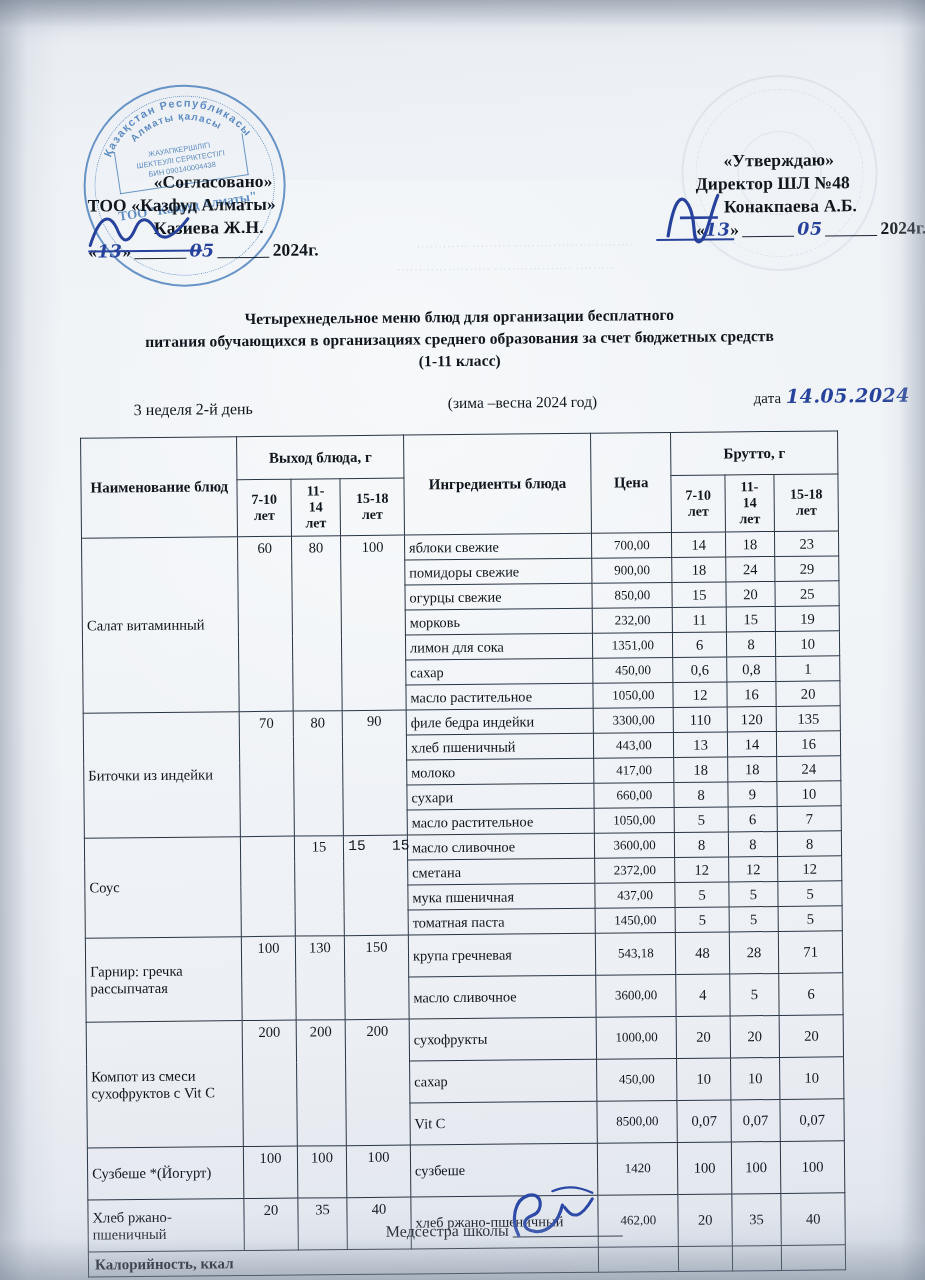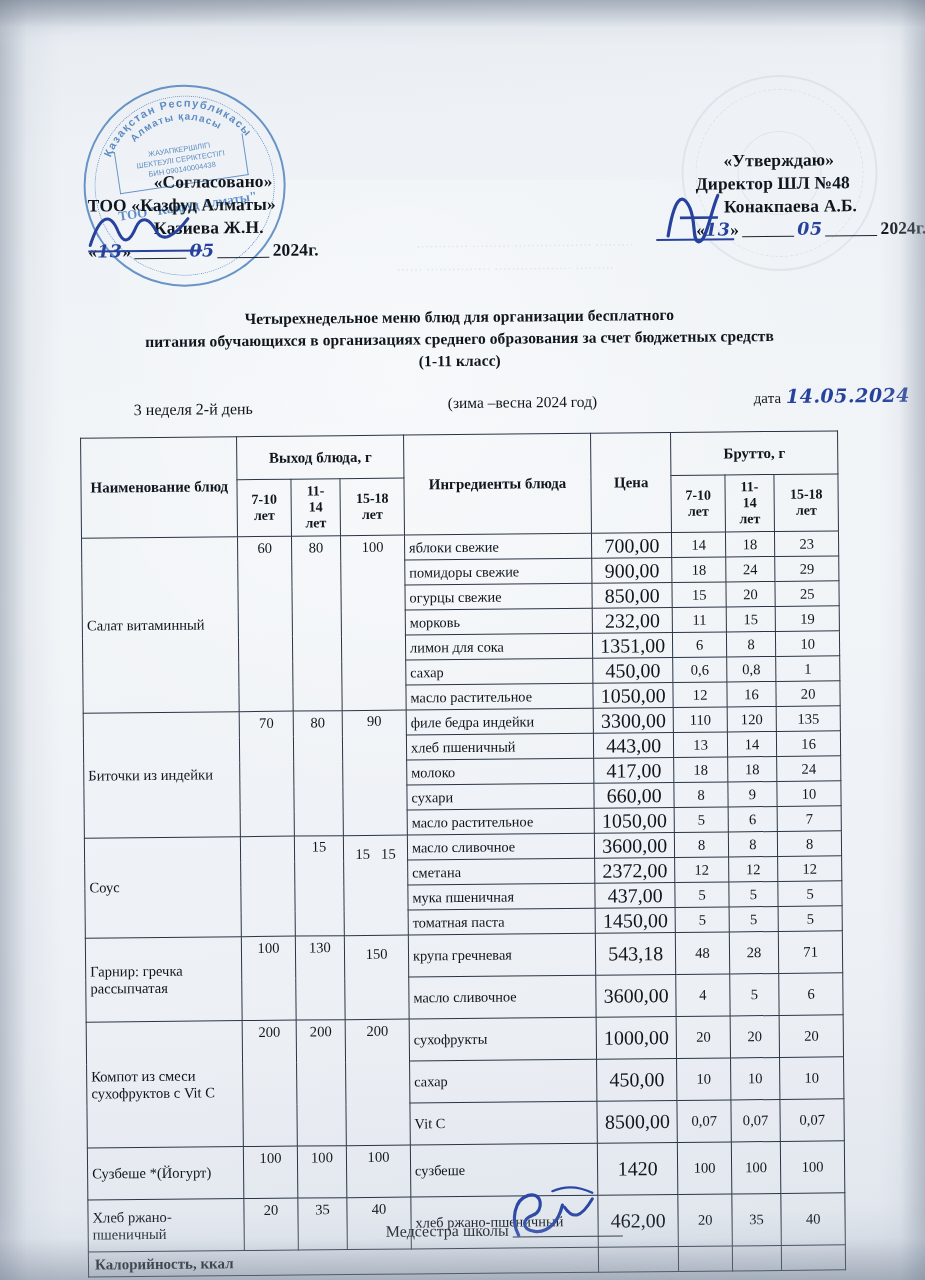"700,00" td.price { font-size: 20px -> 13px }
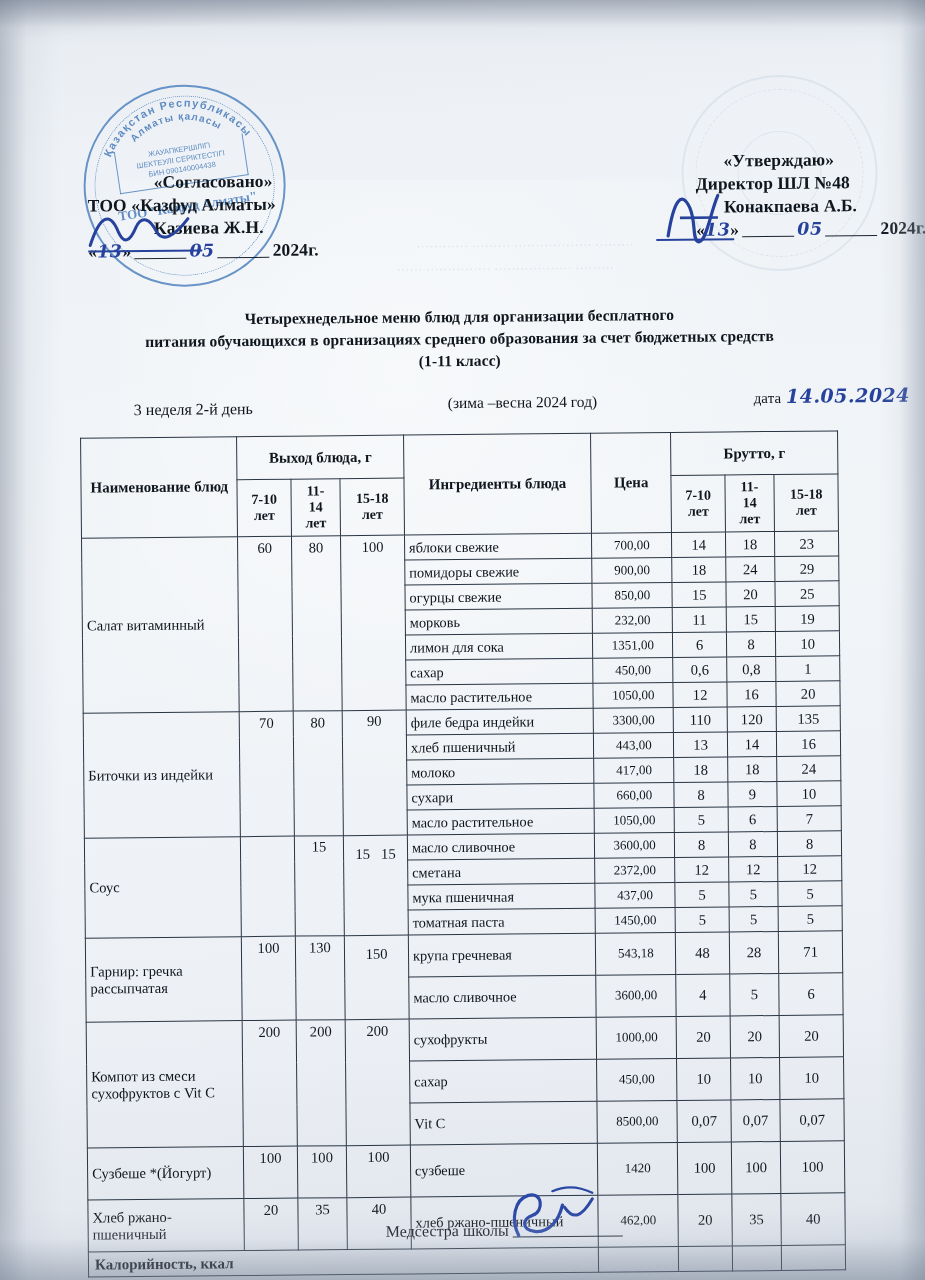"15 15" td.num { font-family: none -> Liberation Mono, monospace; padding-top: 10px -> 2px }
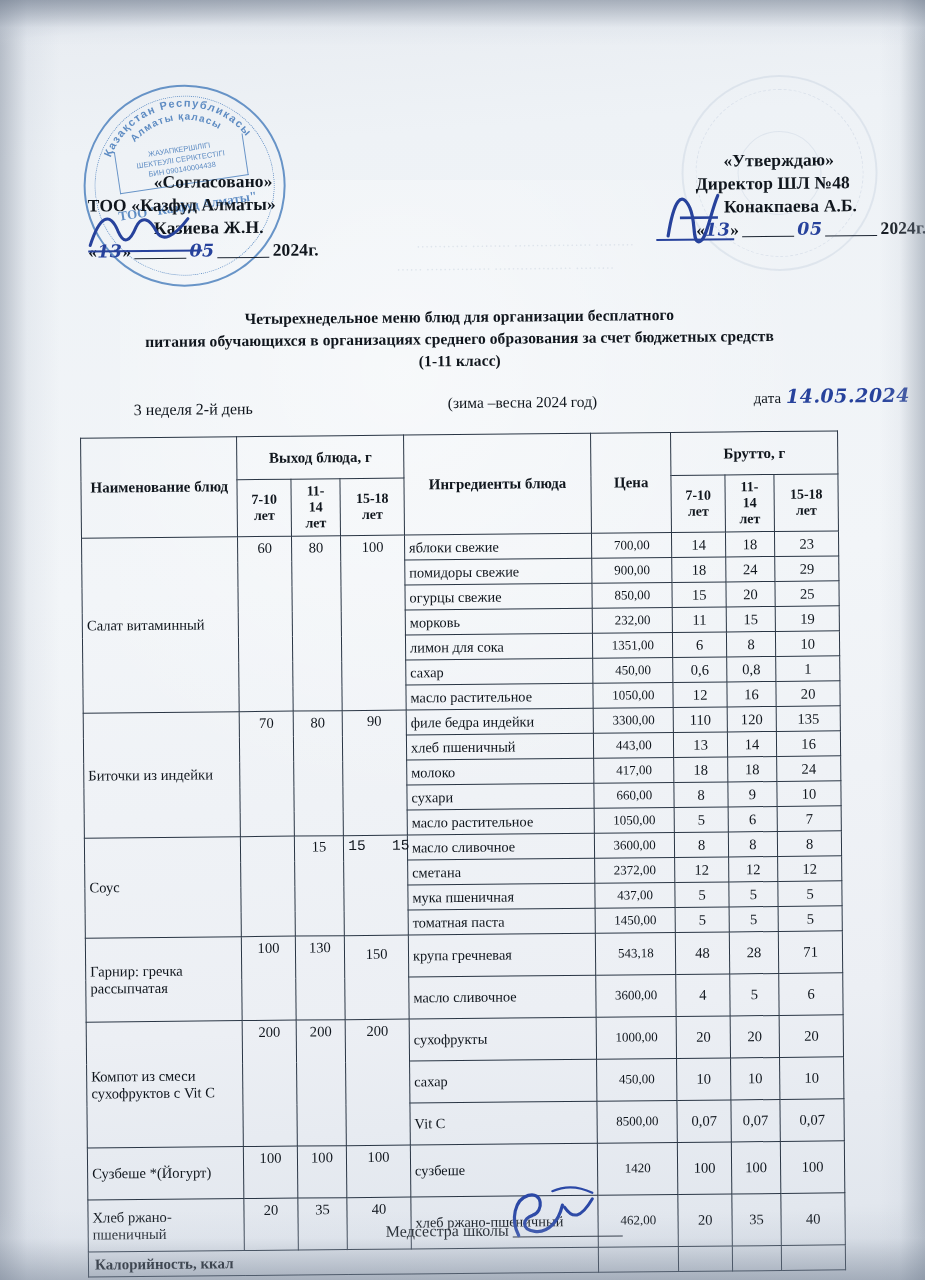"150" td.num { padding-top: 10px -> 3px }
